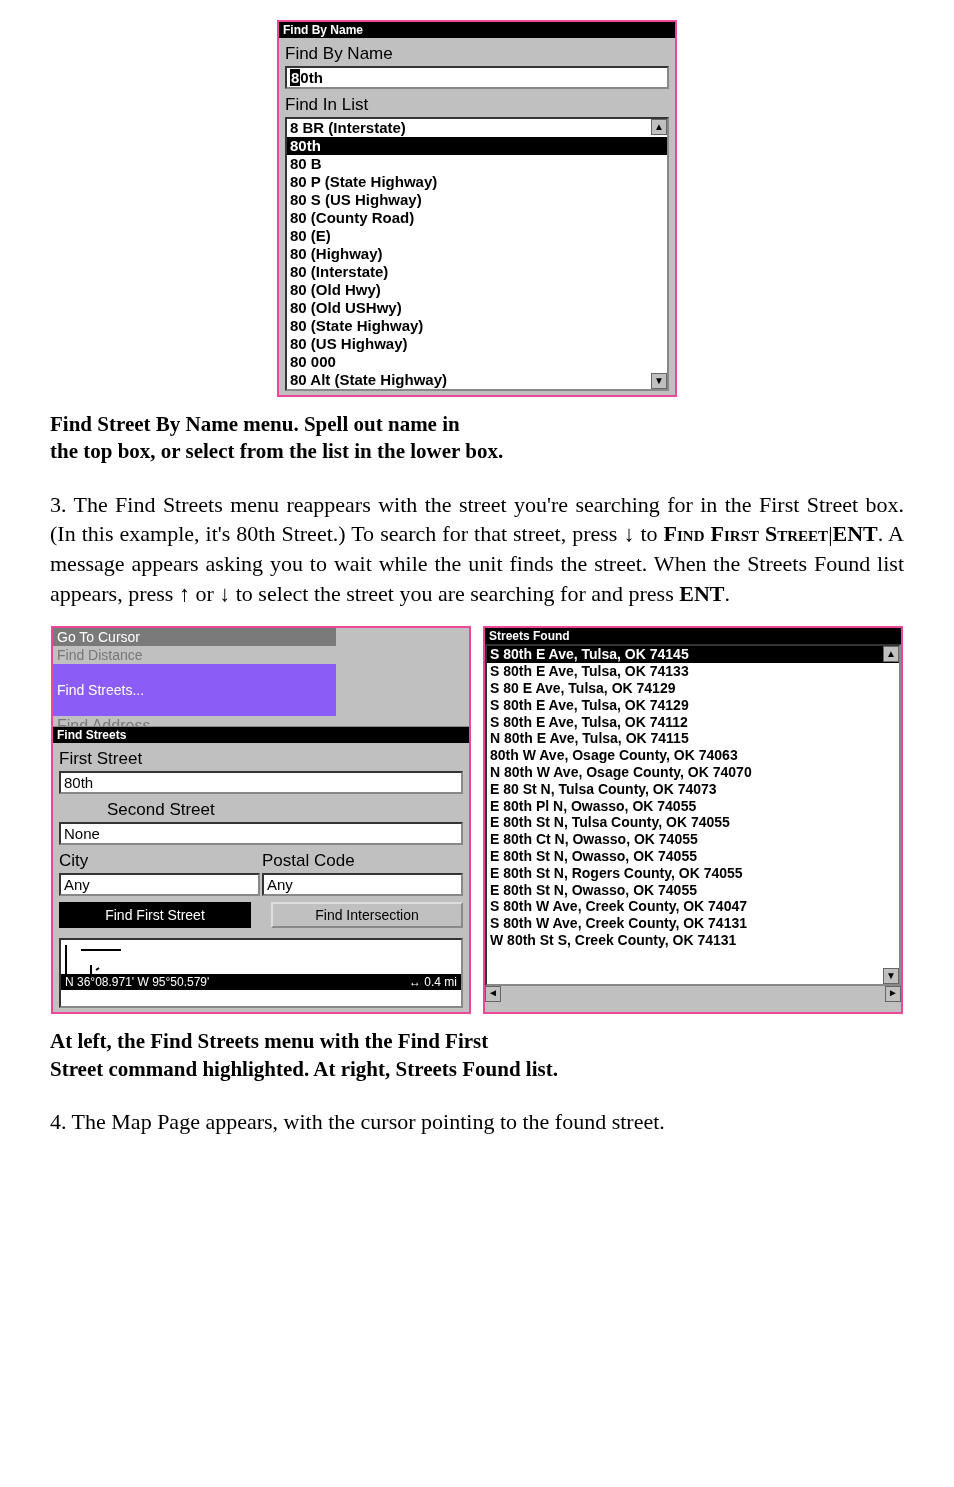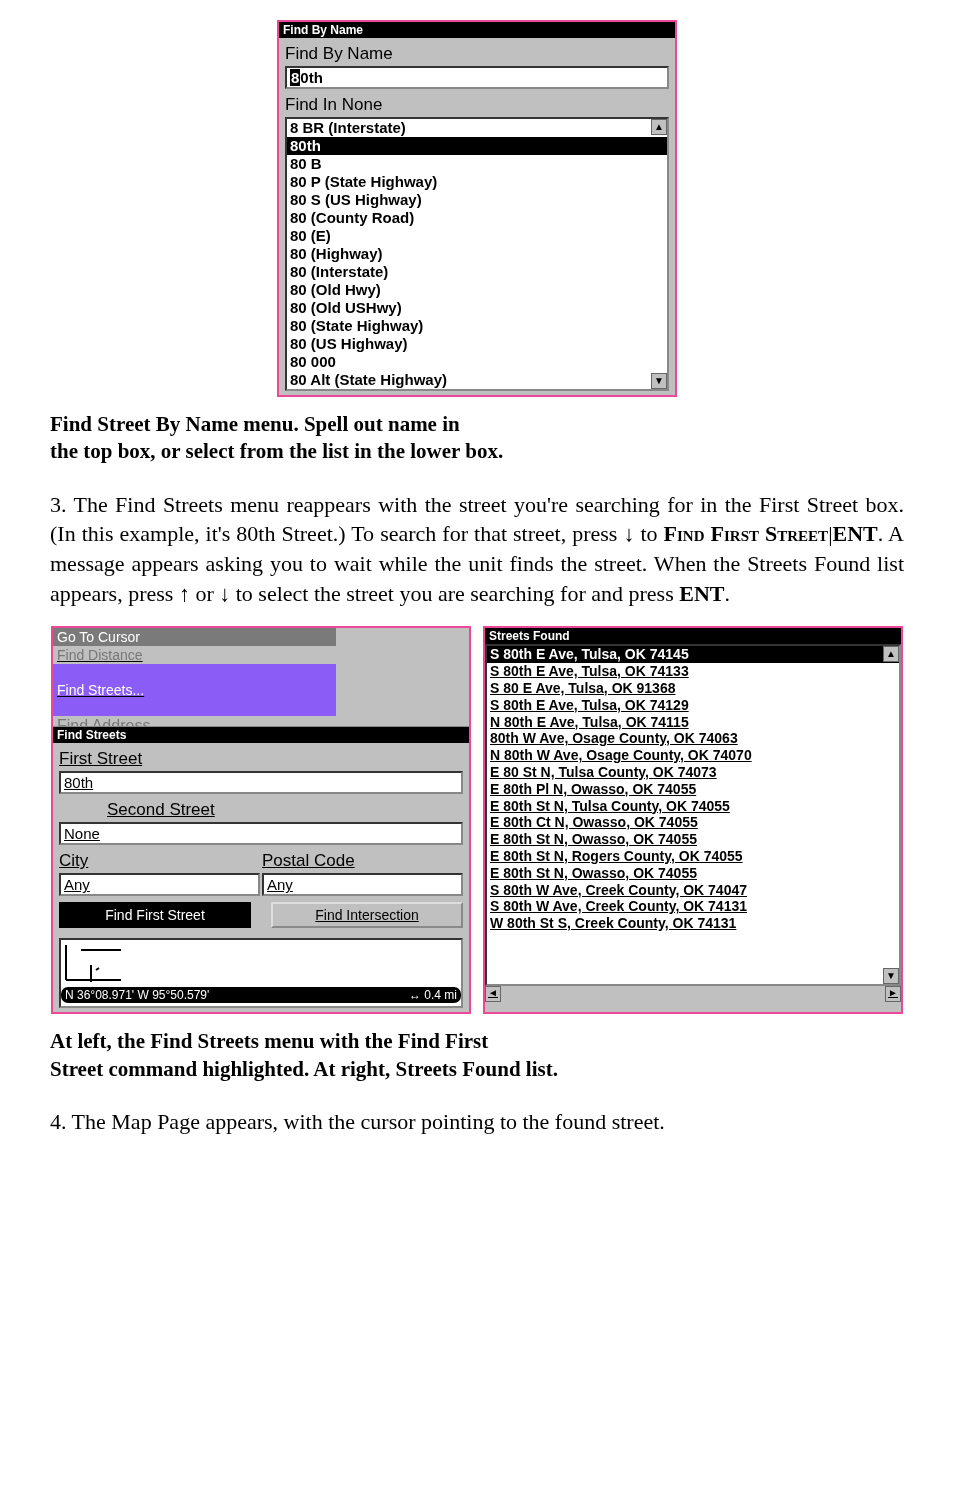"Find In None" div.panel-label { text: None -> List }
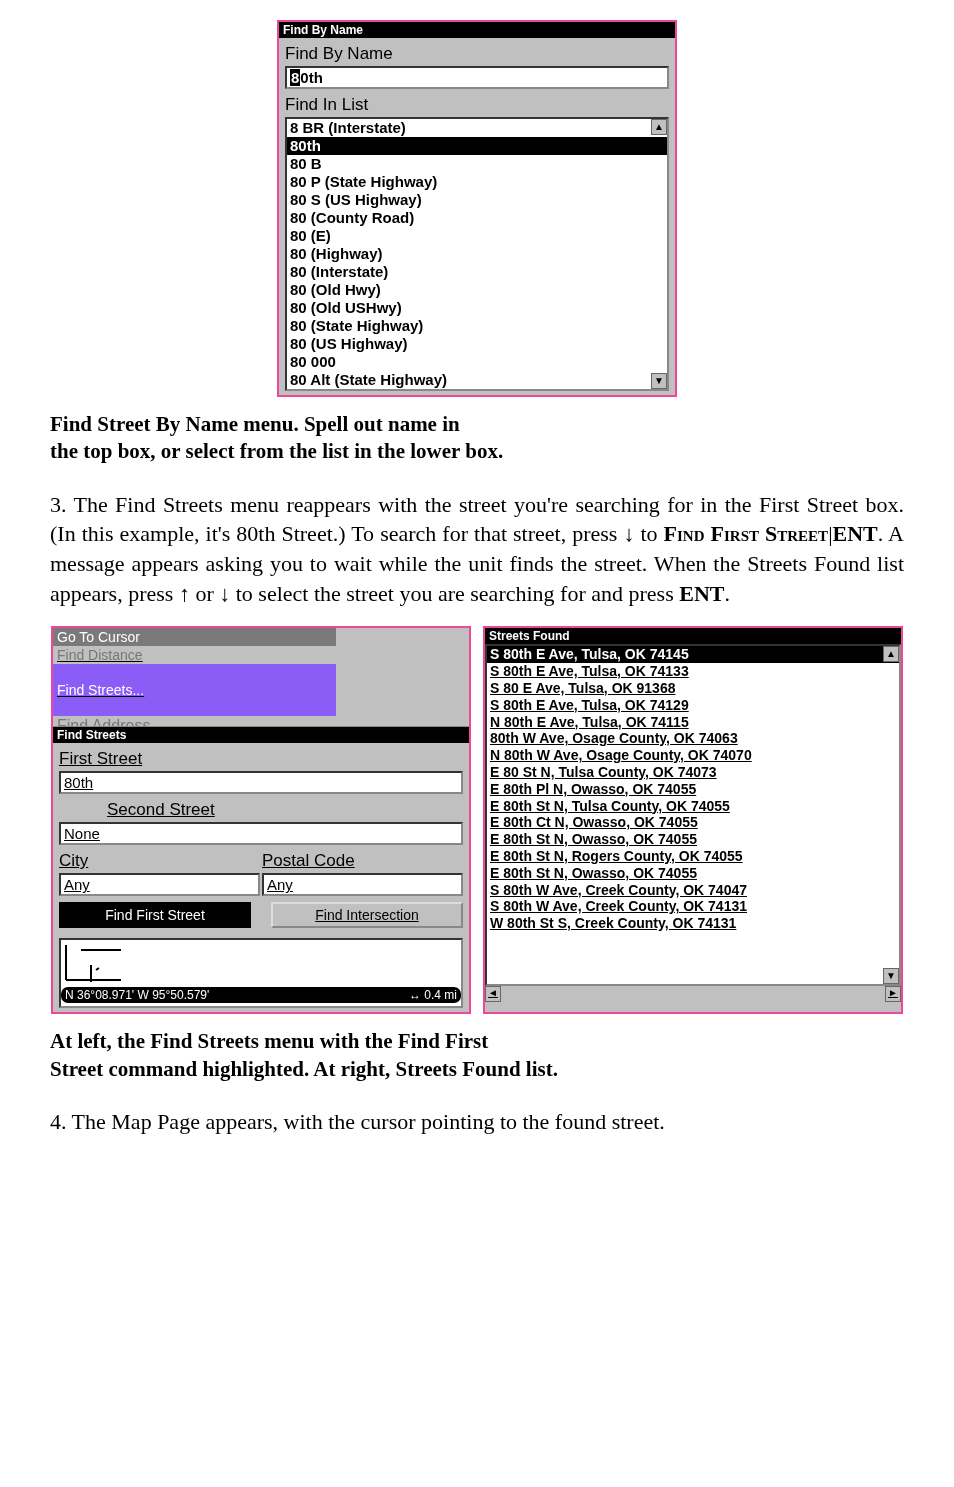"Go To Cursor" .two-panels > .screenshot { text-decoration: underline -> none }
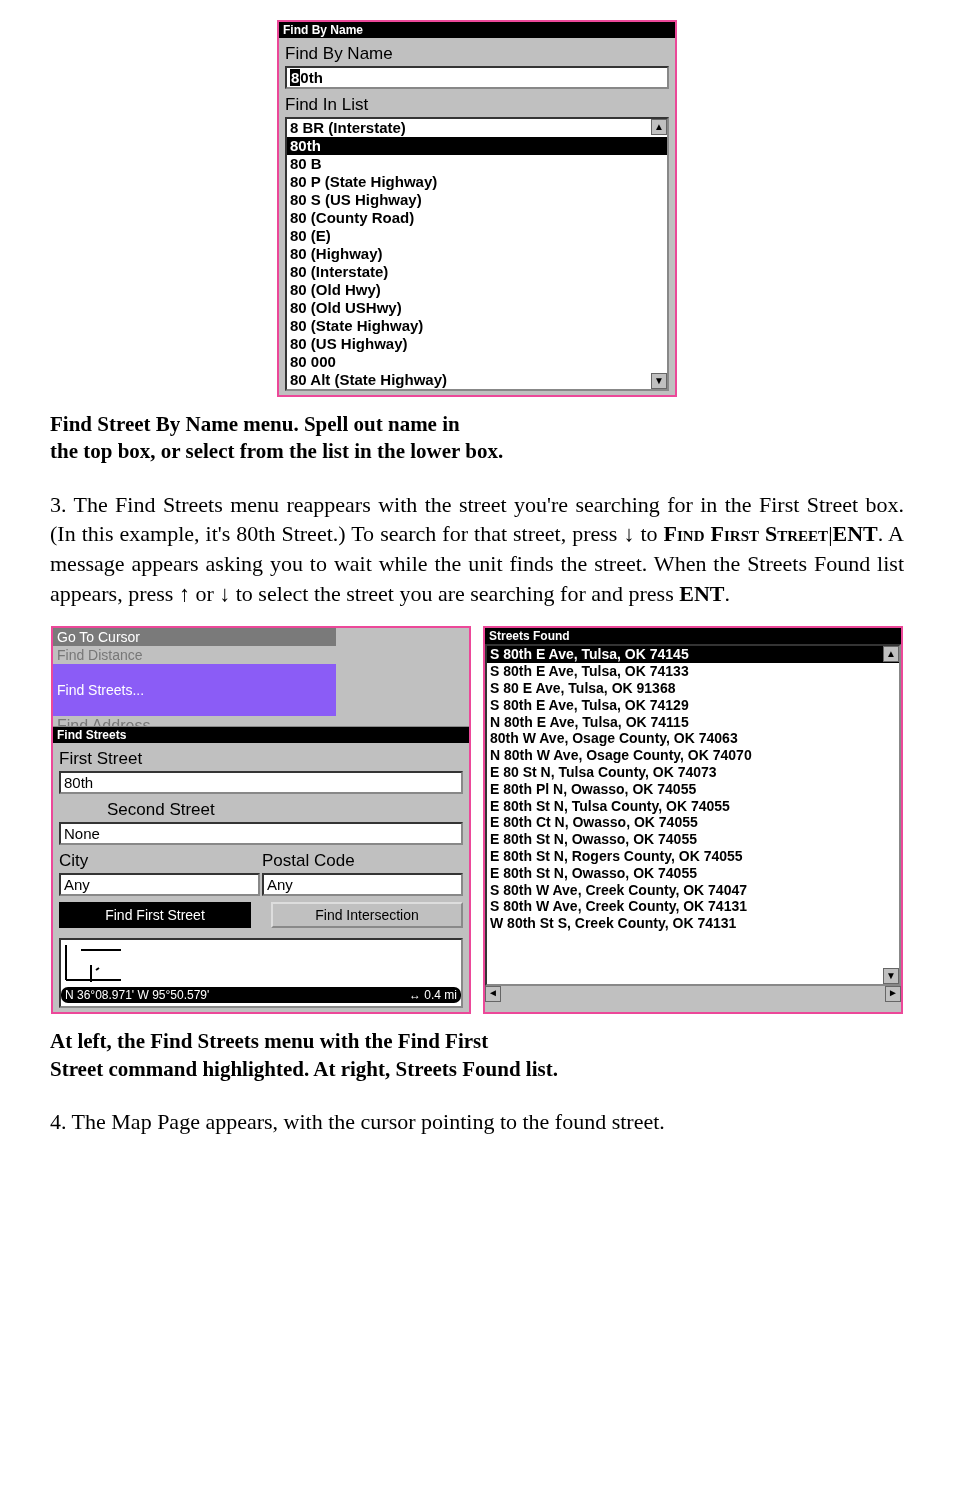"S 80 E Ave, Tulsa," div.item { text: 91368 -> 74129 }
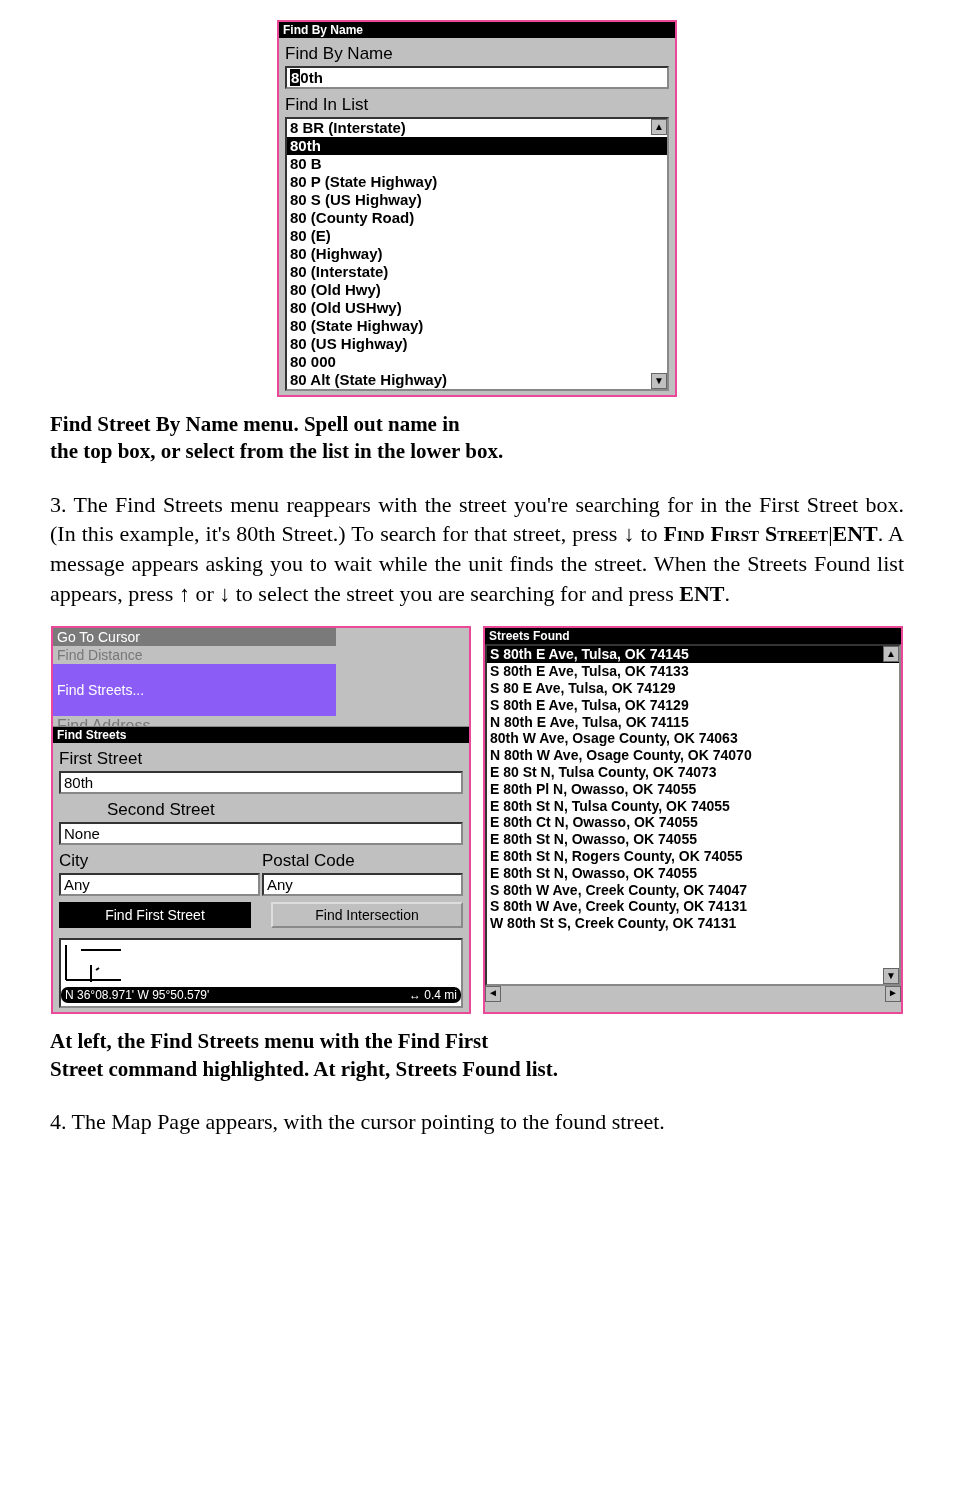"S 80th E Ave, Tulsa, OK 74112" div.item { html: none -> <div>S 80th E Ave, Tulsa, OK 74112</div> }
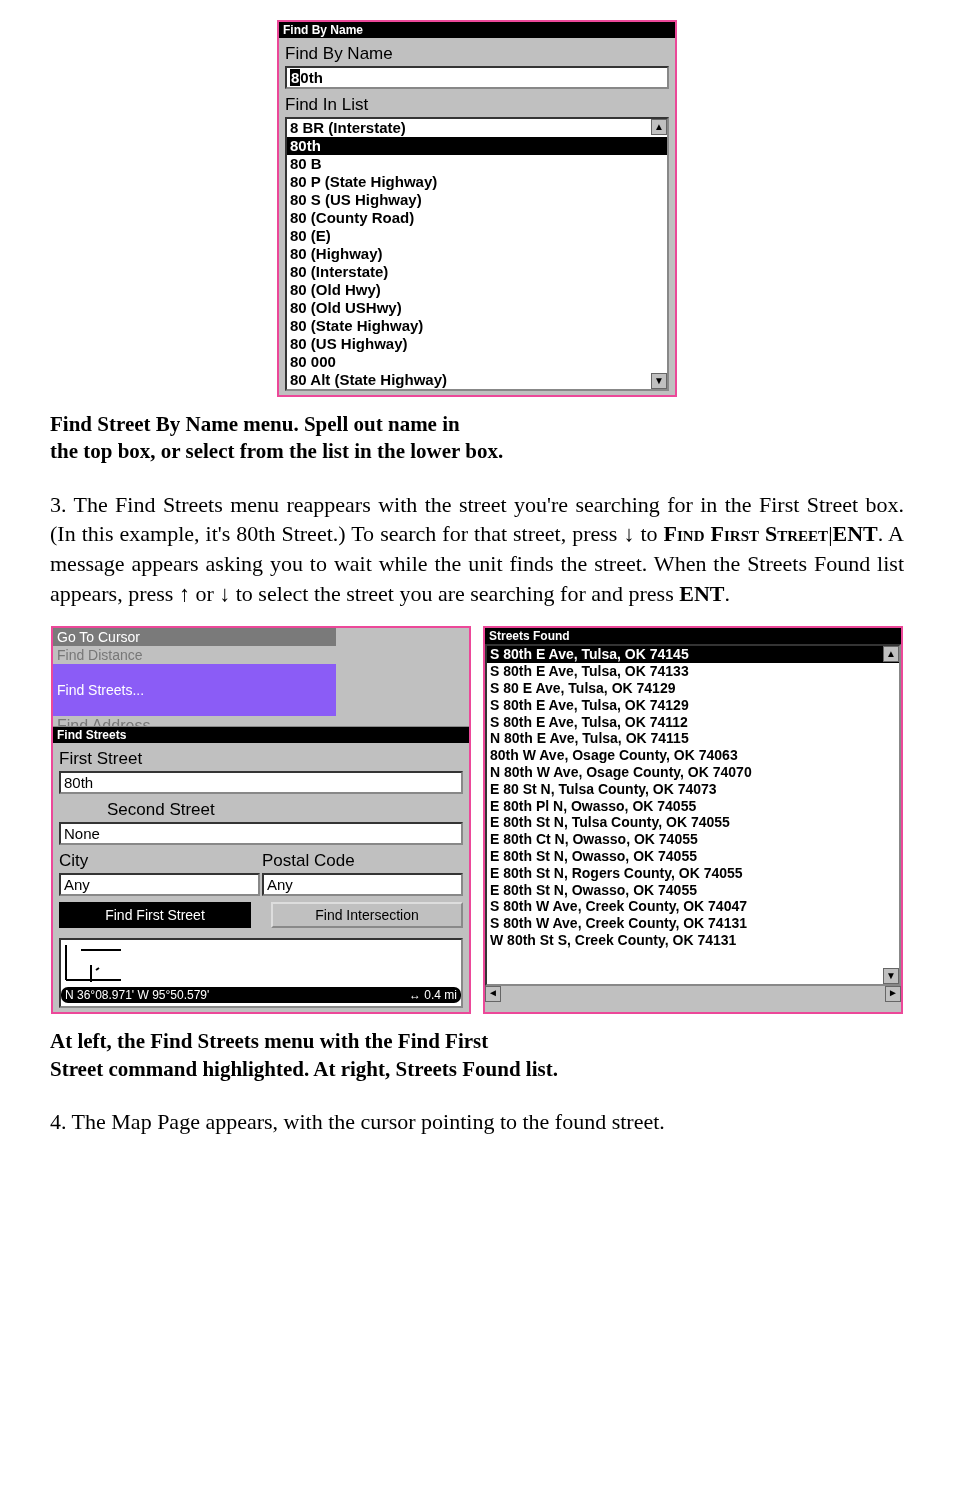"N 36°08.971' W 95°50.579'" .statusbar { border-radius: 7px -> none; bottom: 3px -> 16px }
